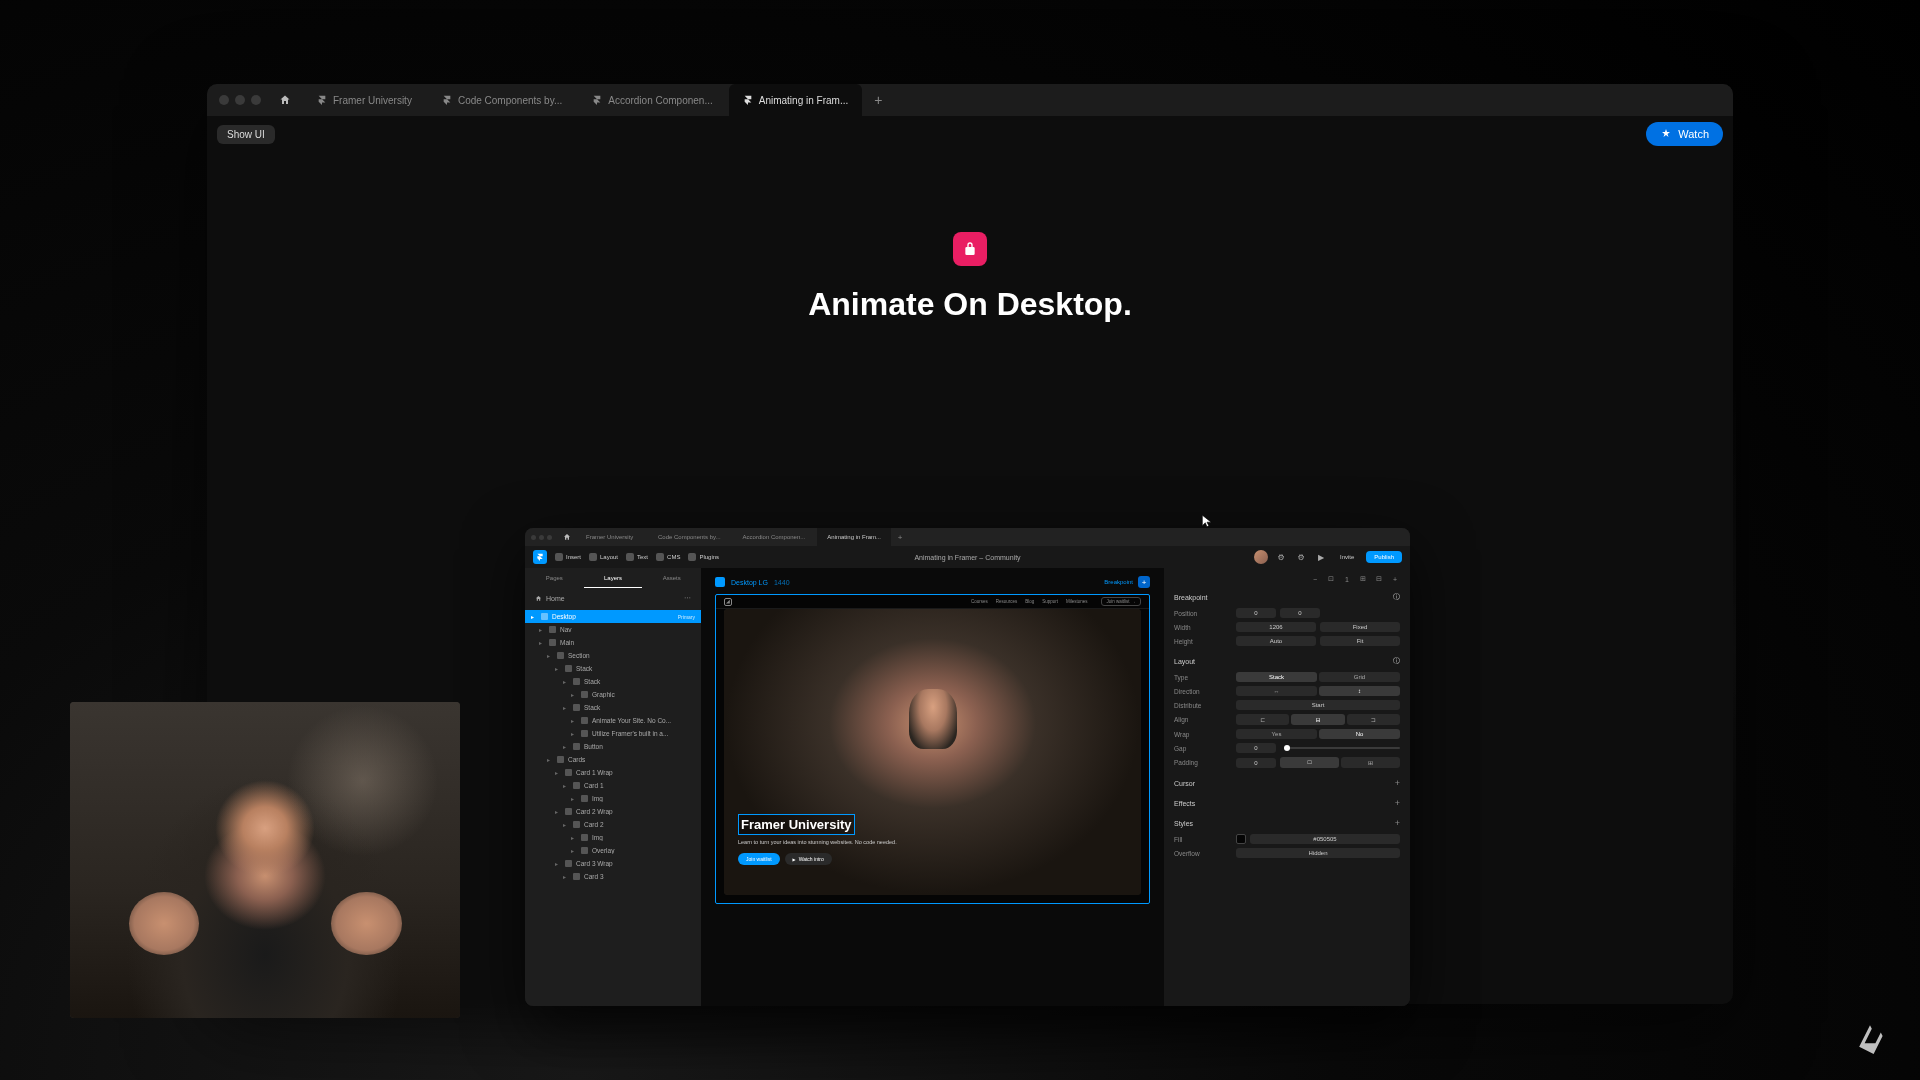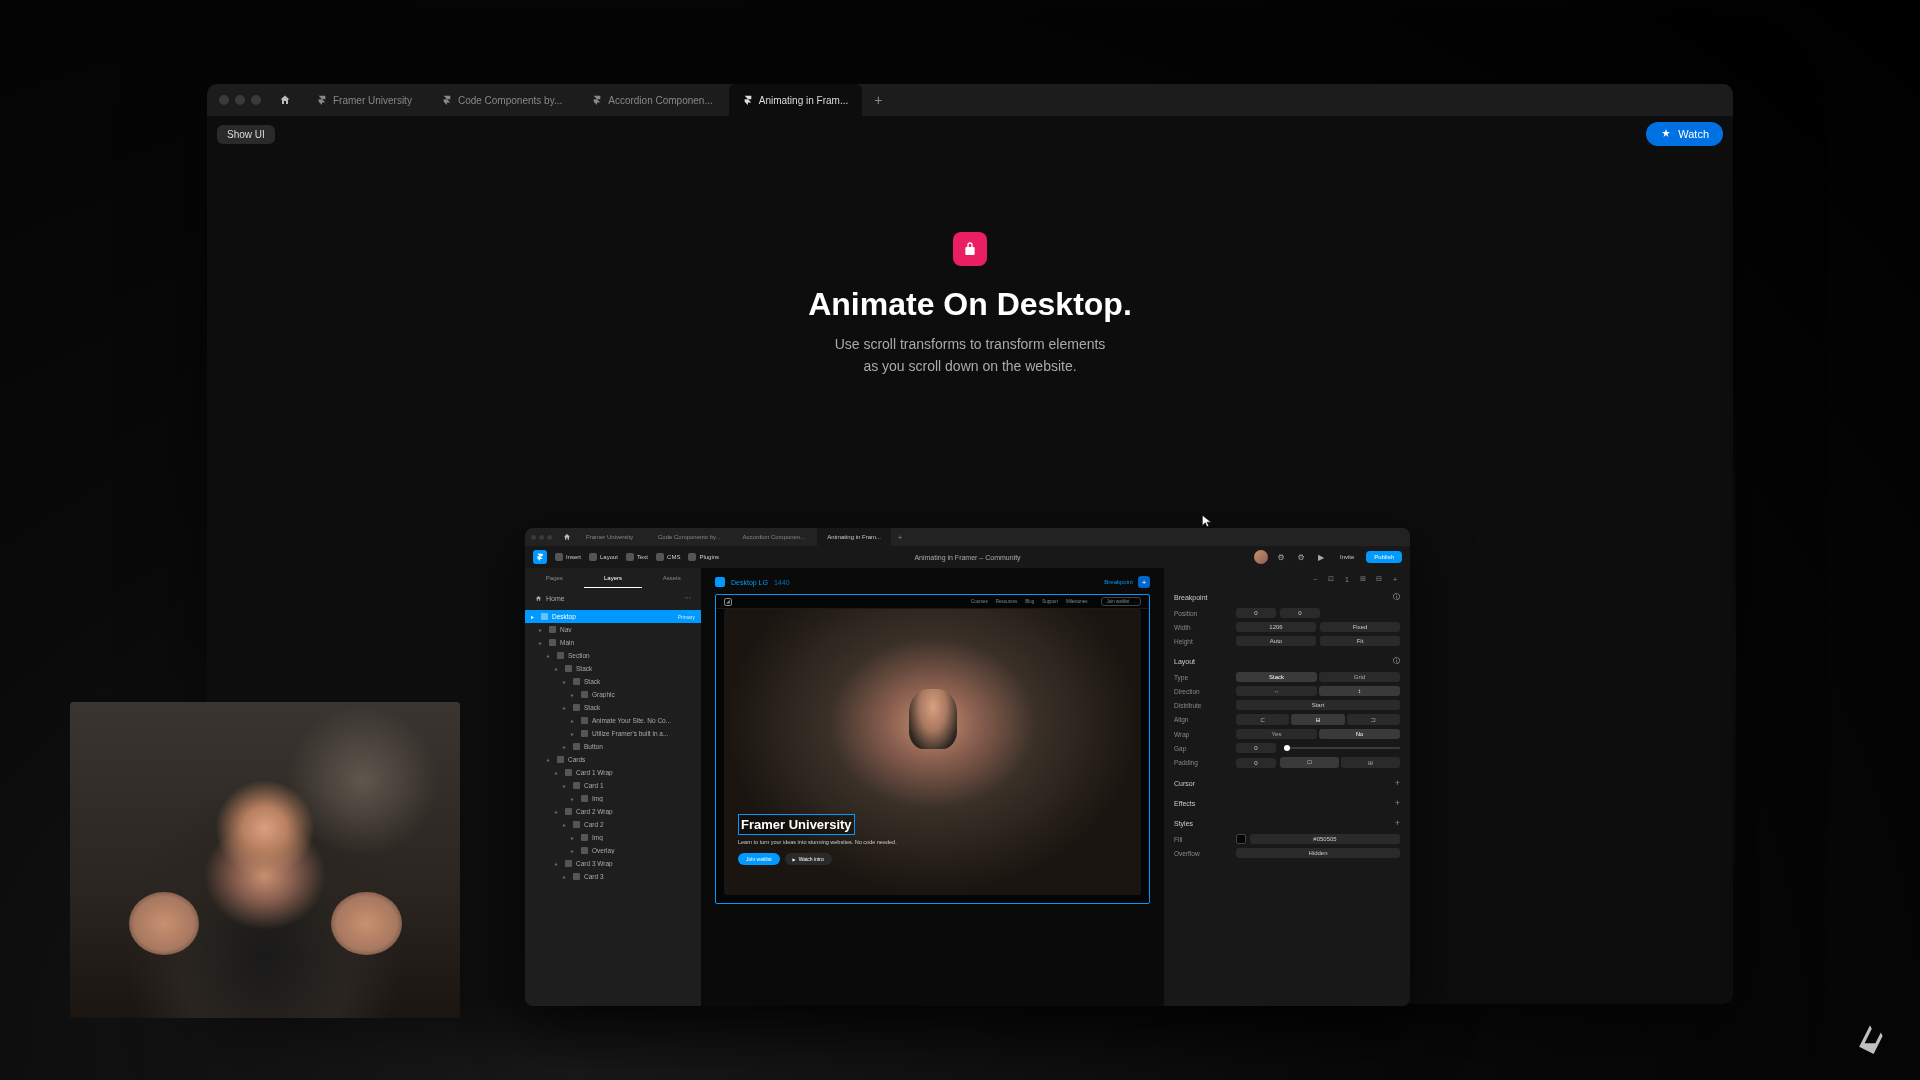"Use scroll transforms to transform" div.hero-sub { html: <div> <div>Use scroll transforms to transform elements</div> <div>as you scroll down on the website.</div> </div> -> none }
